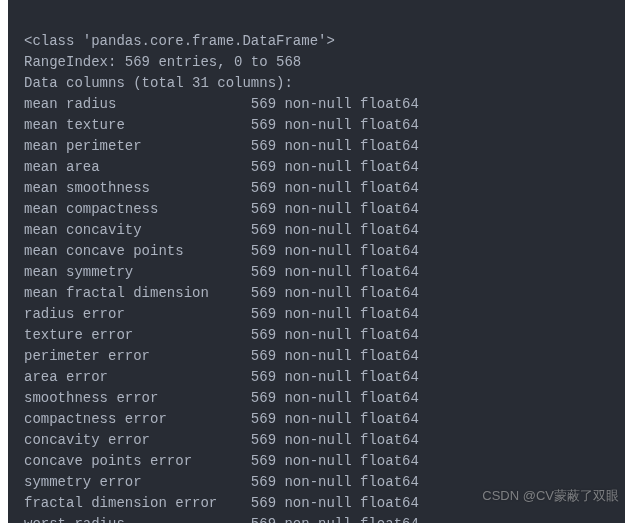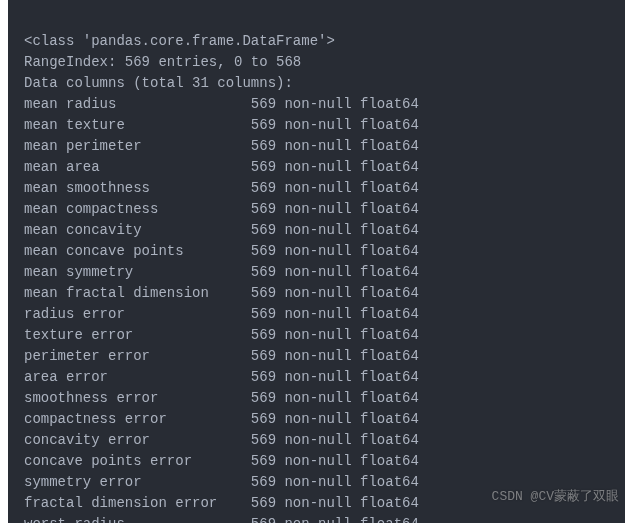"CSDN @CV蒙蔽了双眼" .watermark { font-family: Liberation Mono, monospace -> Liberation Sans, sans-serif }
